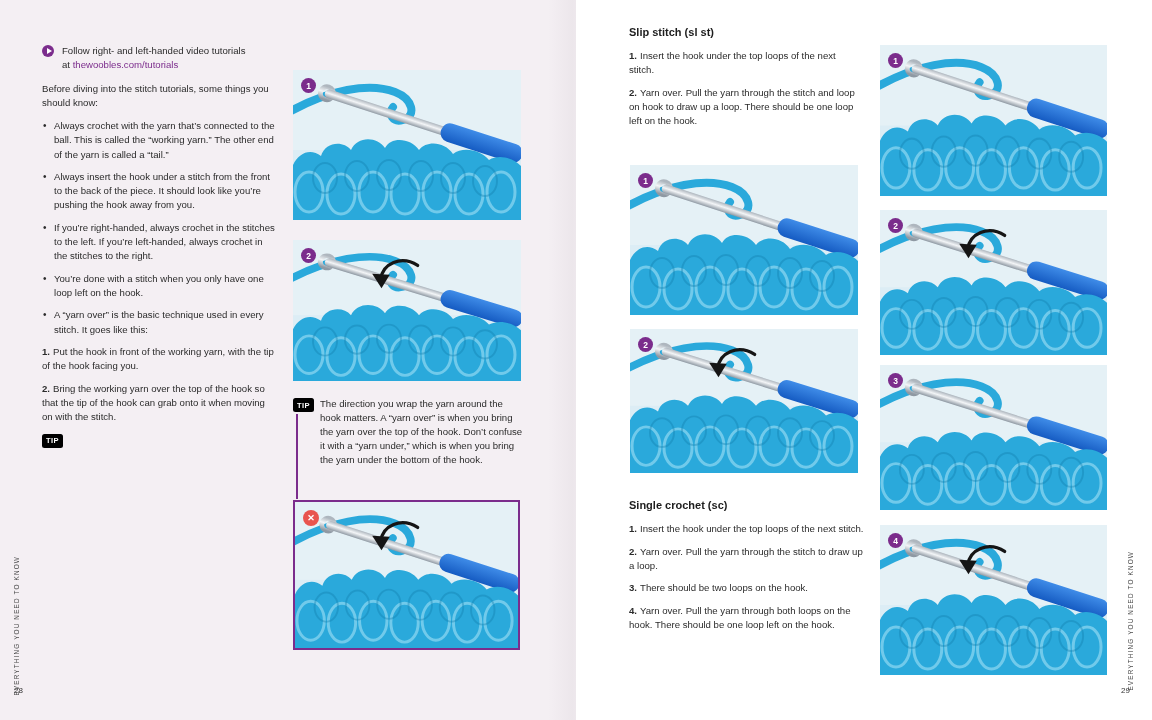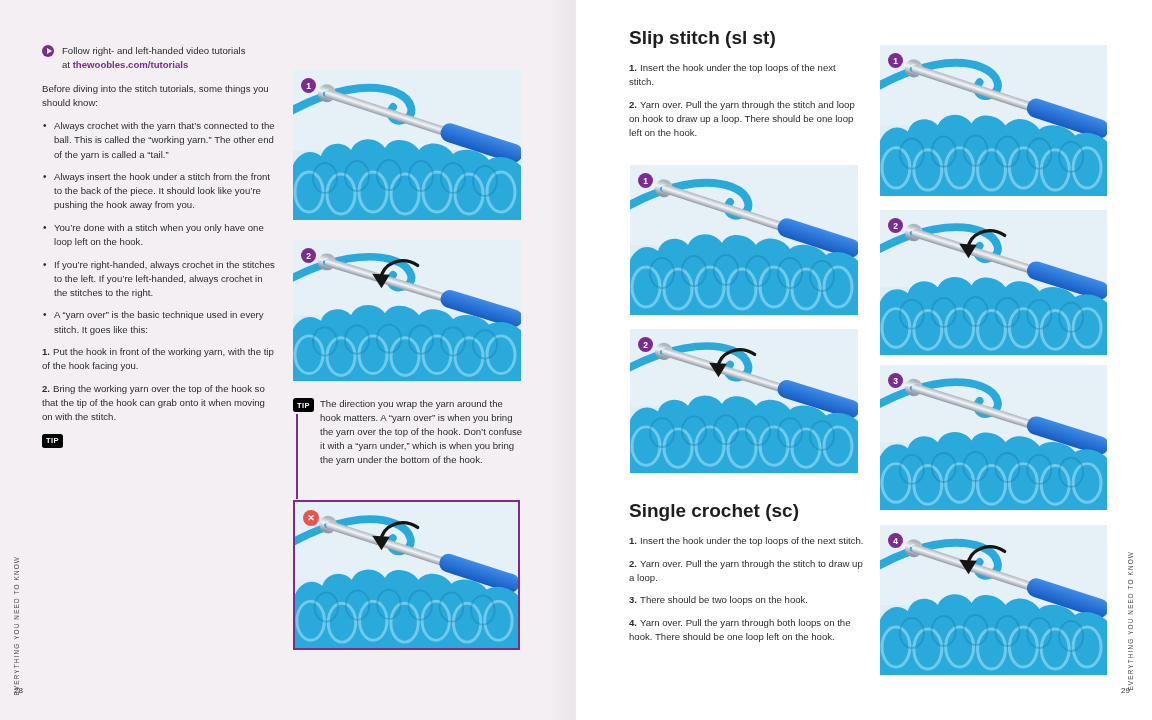"Slip stitch (sl st)" h2.stitch-title { font-size: 19px -> 11px }
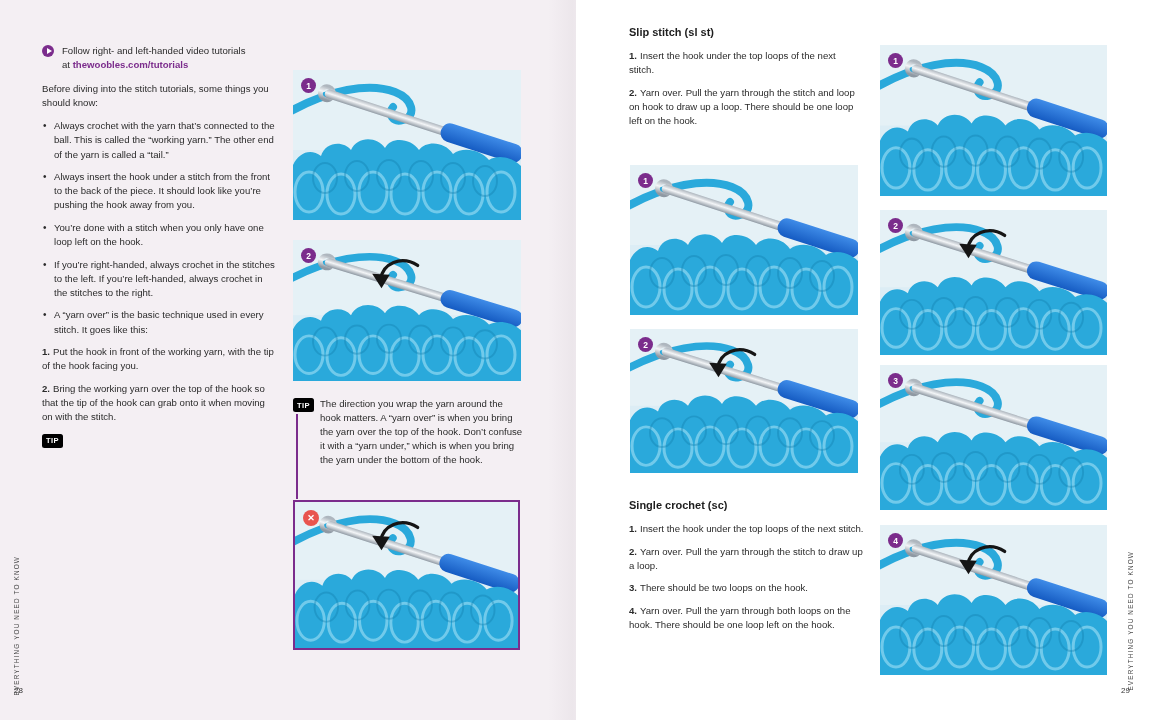"thewoobles.com/tutorials" .link { font-weight: bold -> normal }
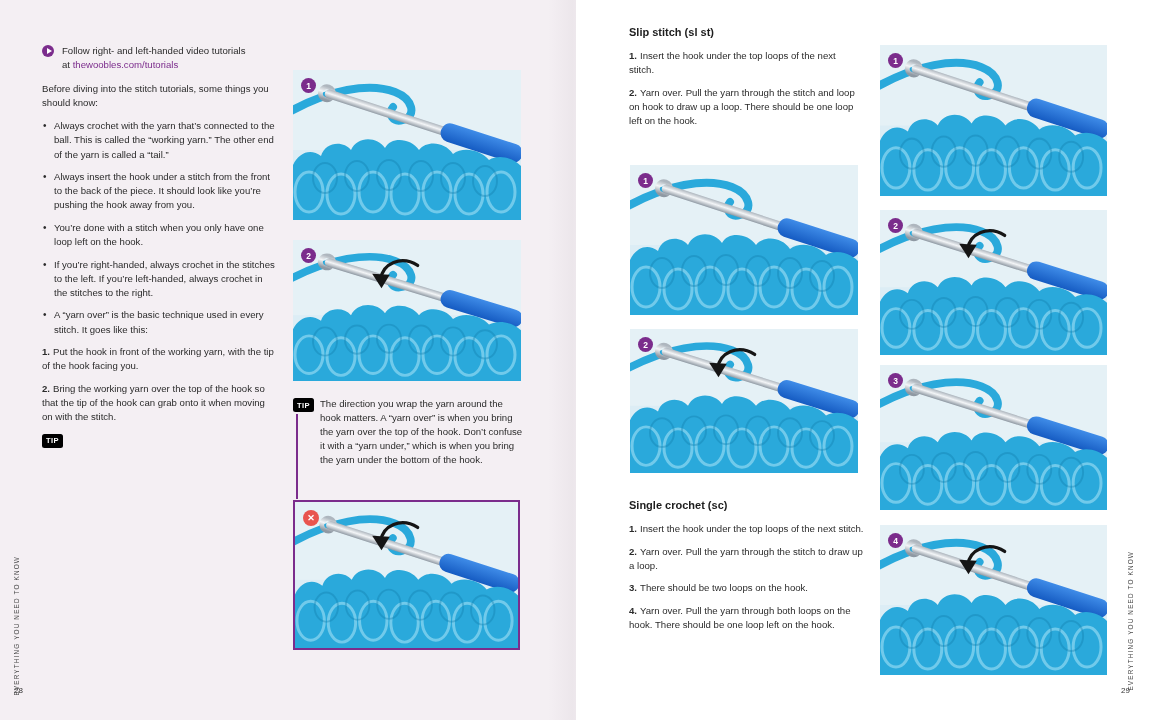"You’re done with a stitch" li { order: before "If you’re right-handed, always crochet" -> after "If you’re right-handed, always crochet" }
